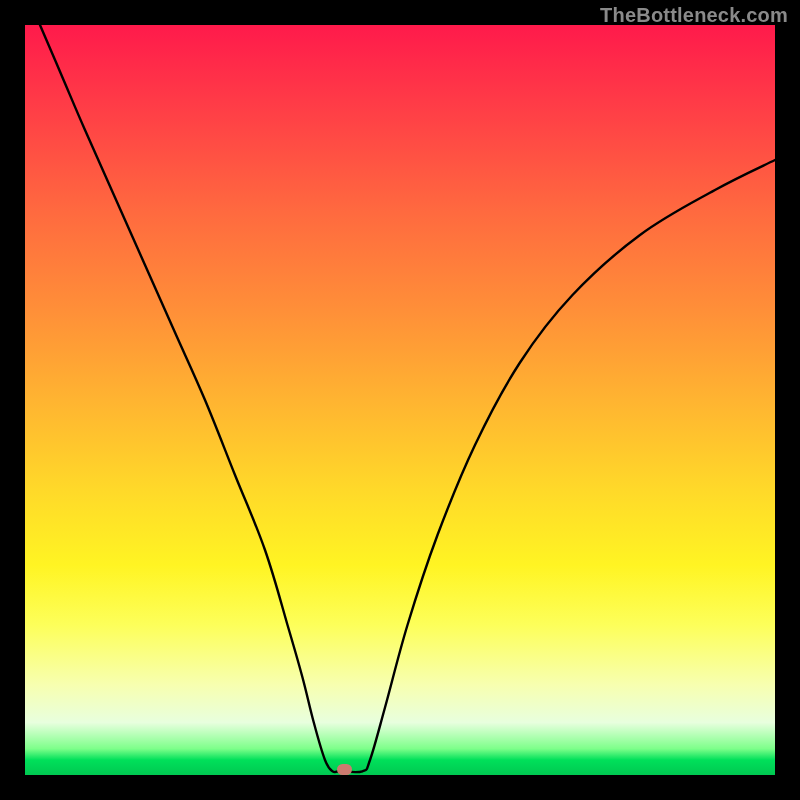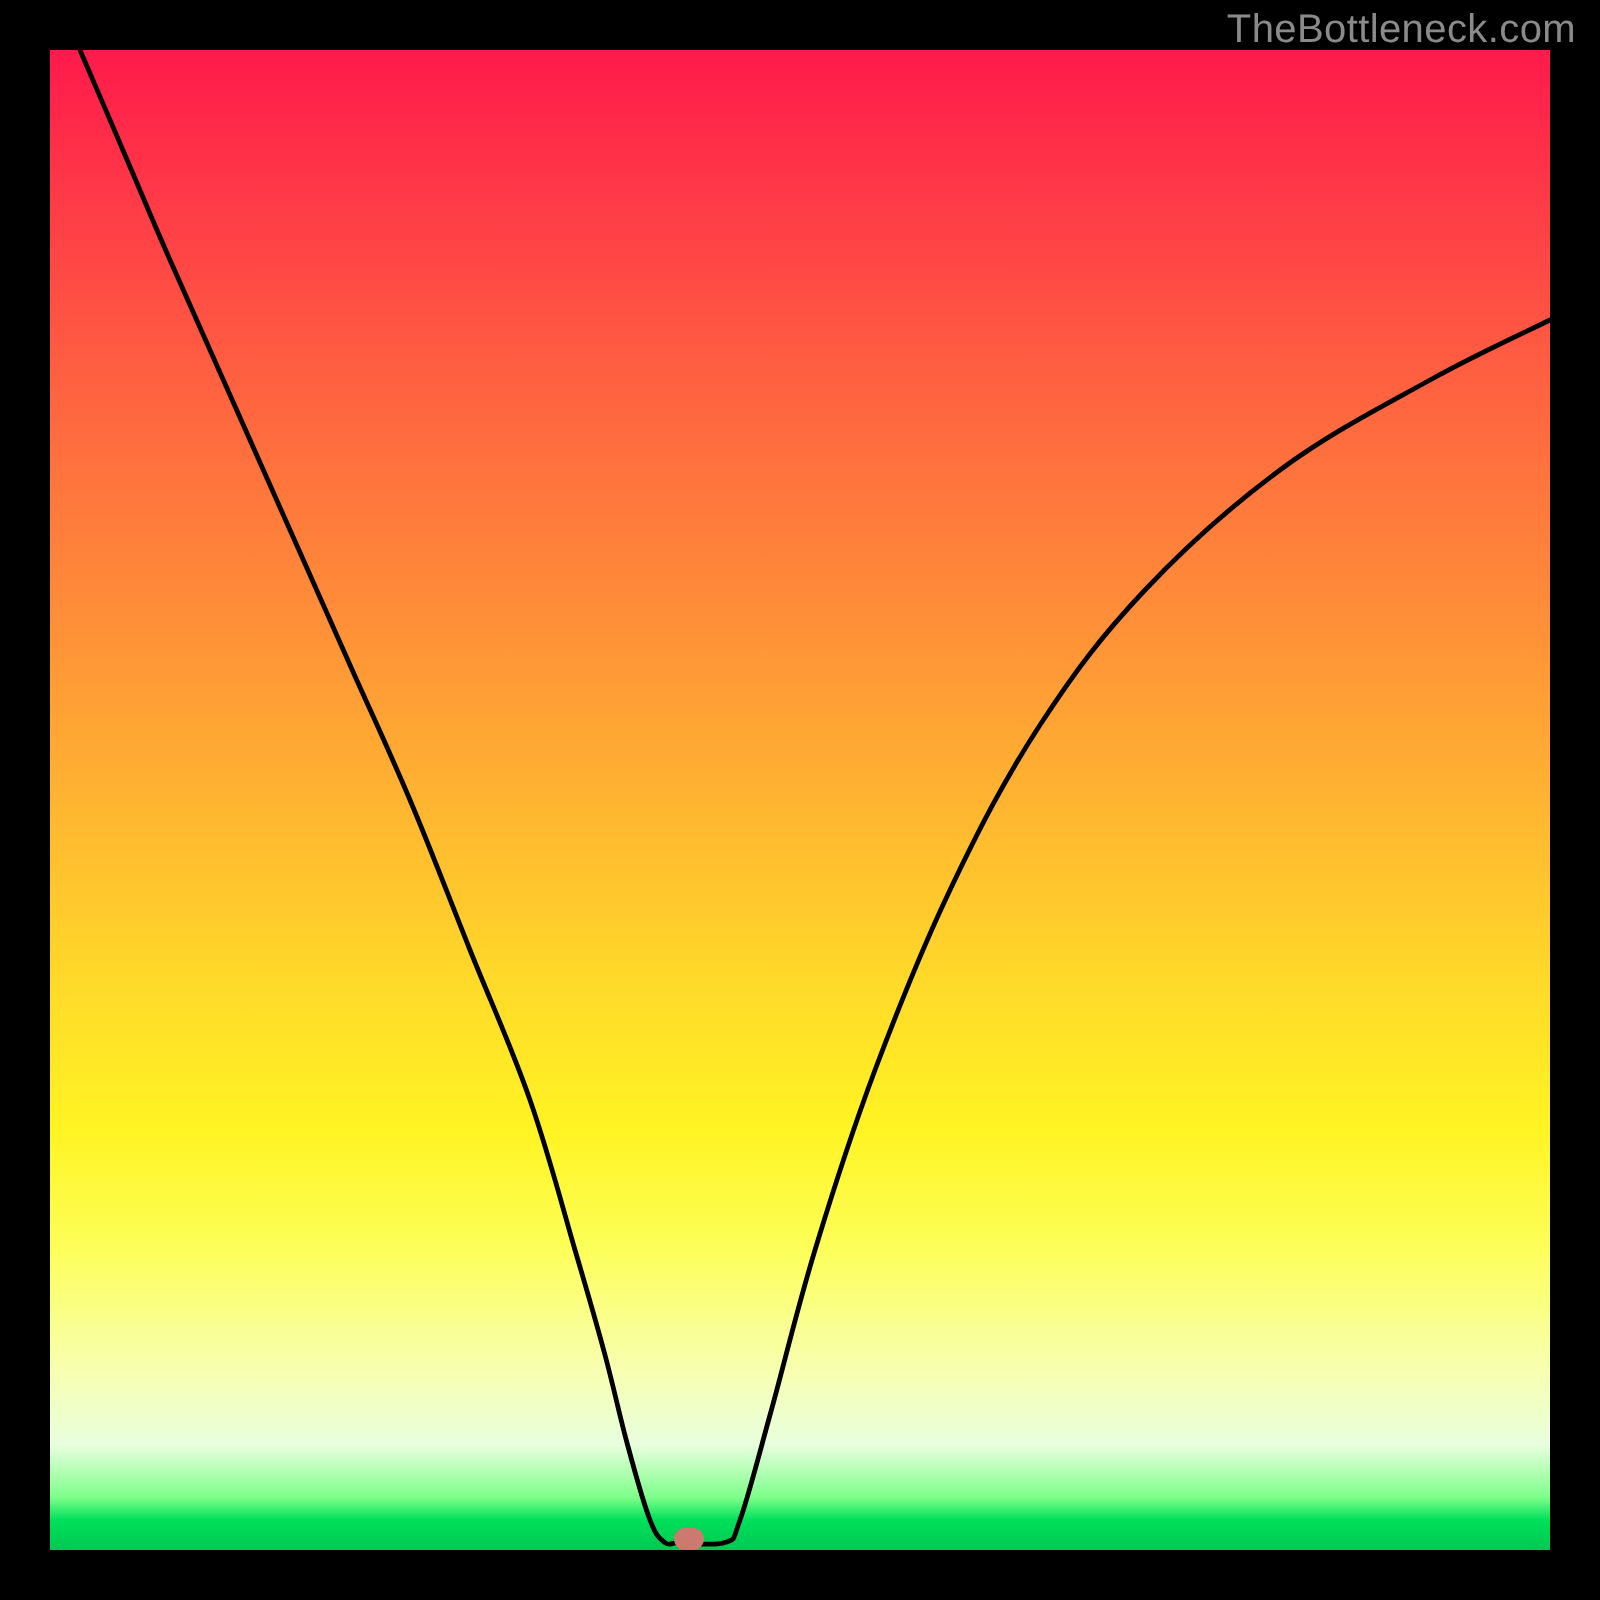"TheBottleneck.com" .watermark { font-weight: normal -> bold }
